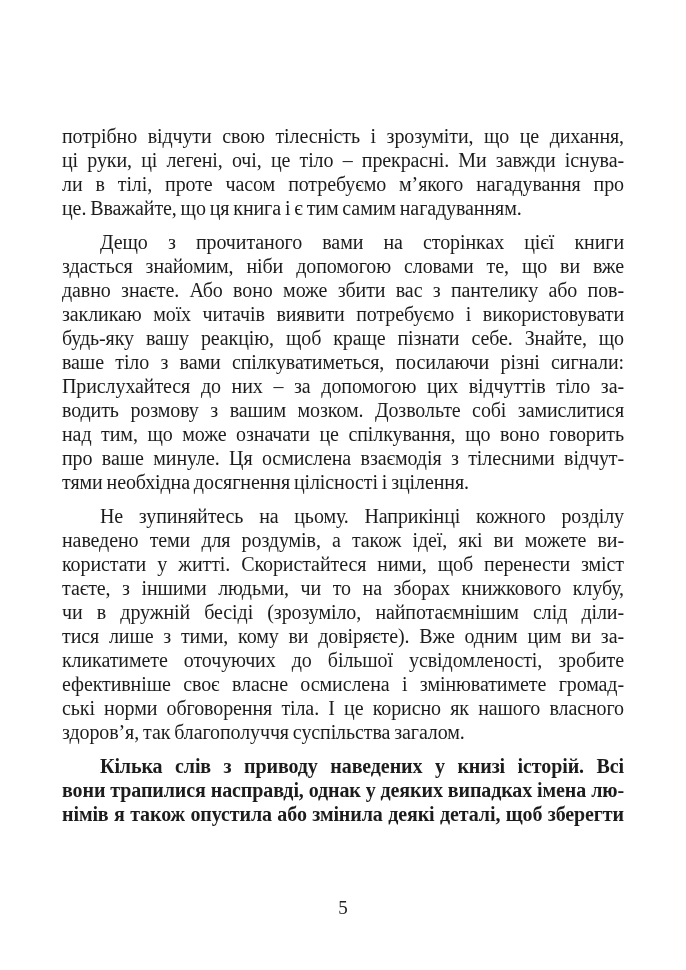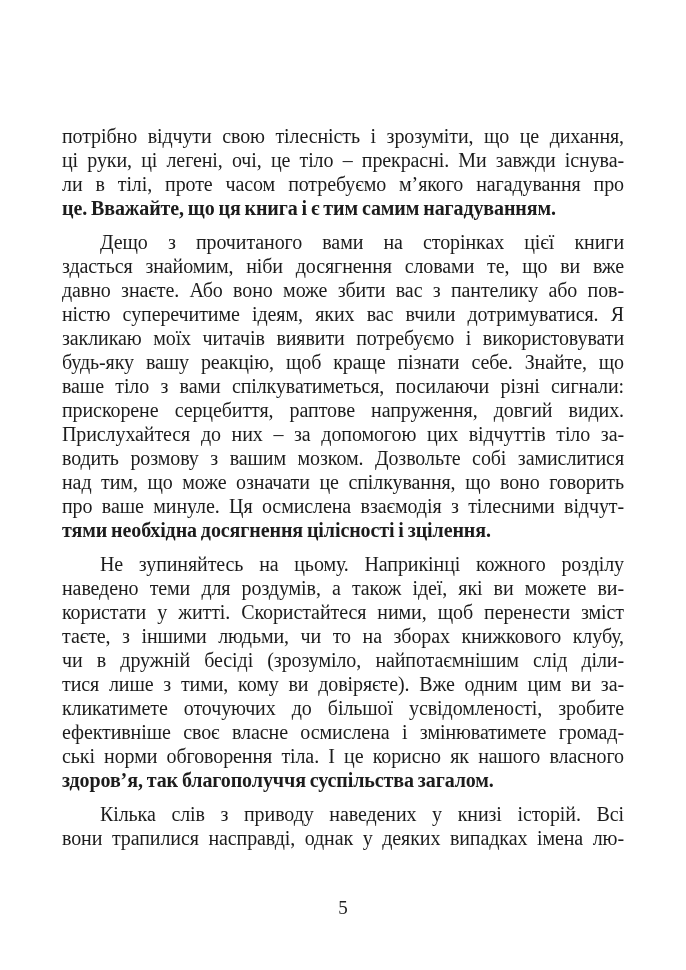"це. Вважайте, що ця книга" .line.flush { font-weight: bold -> none }
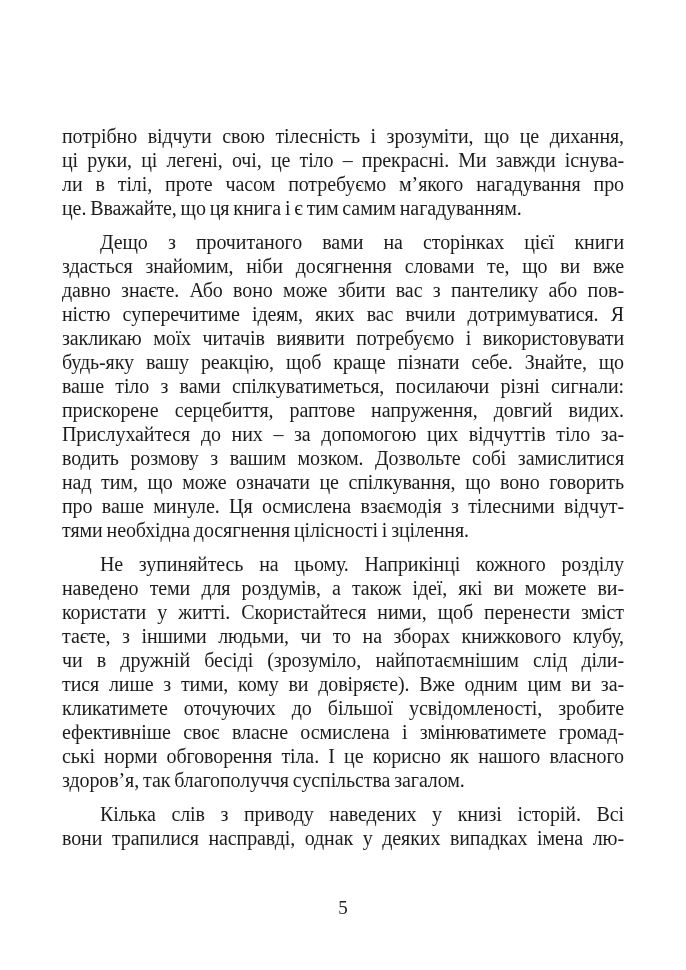"здасться знайомим, ніби досягнення" div.line { text: досягнення -> допомогою }
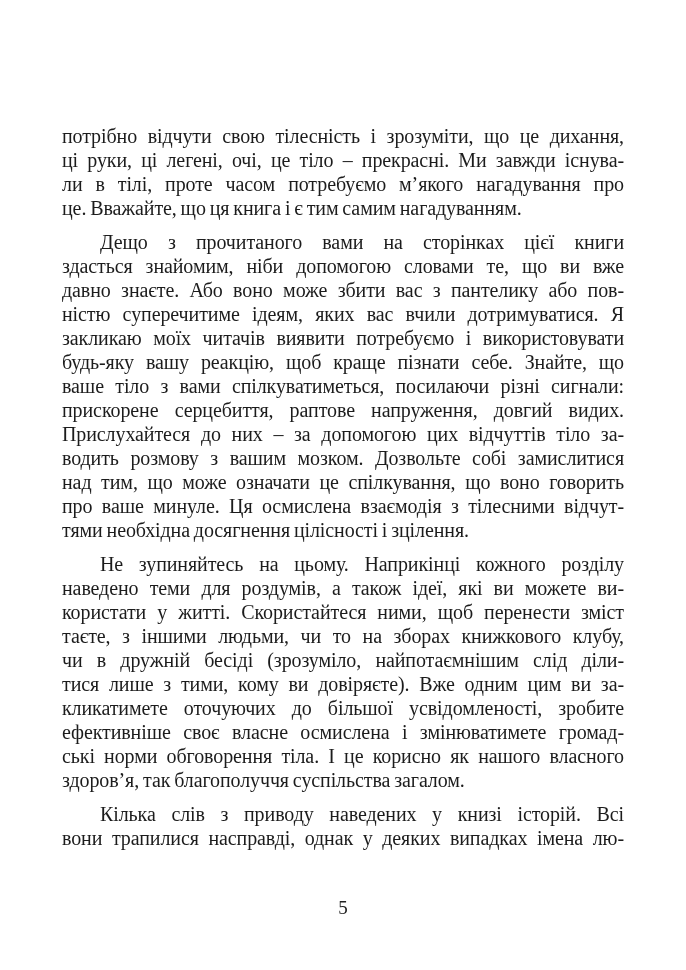"ністю суперечитиме ідеям, яких вас" div.line { html: <div>ністю суперечитиме ідеям, яких вас вчили дотримуватися. Я</div> -> none }
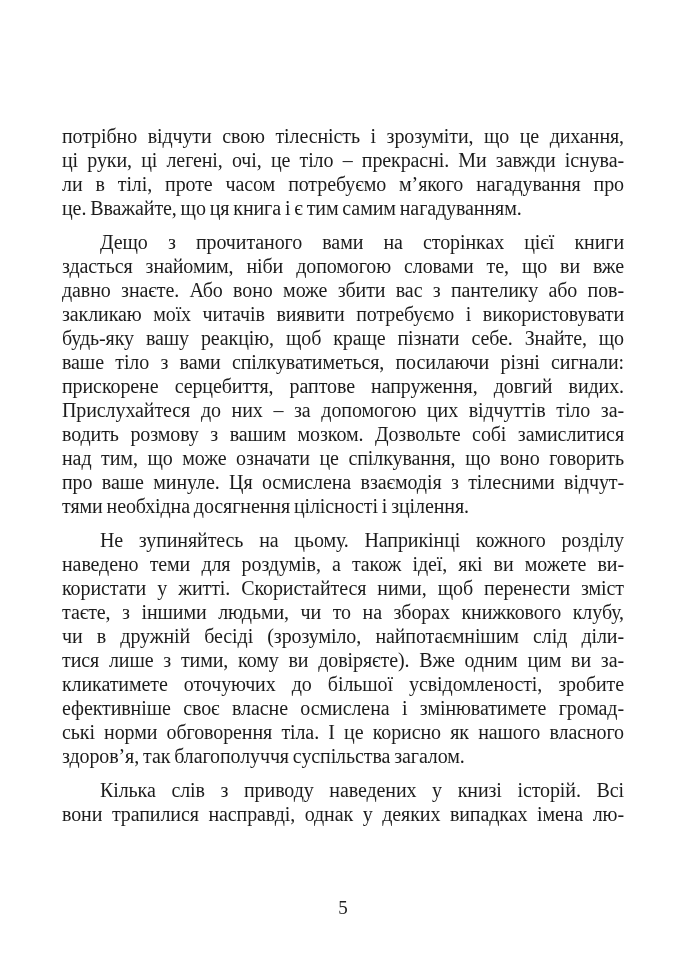"прискорене серцебиття, раптове" div.line { html: <div>прискорене серцебиття, раптове напруження, довгий видих.</div> -> none }
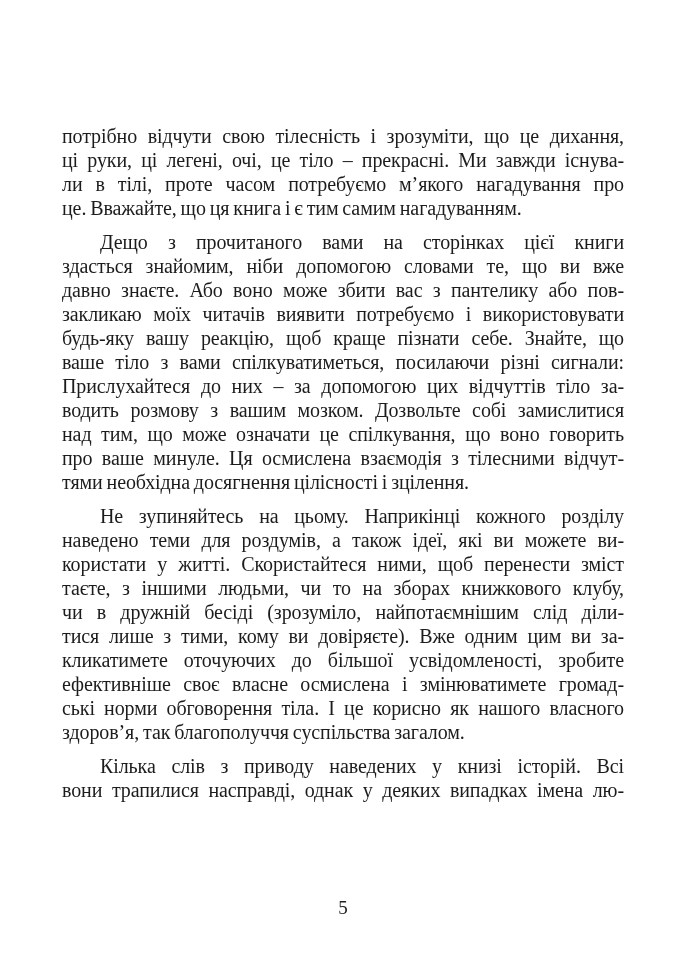"Кілька слів з приводу наведених" .paragraph:last-child { font-weight: none -> bold }
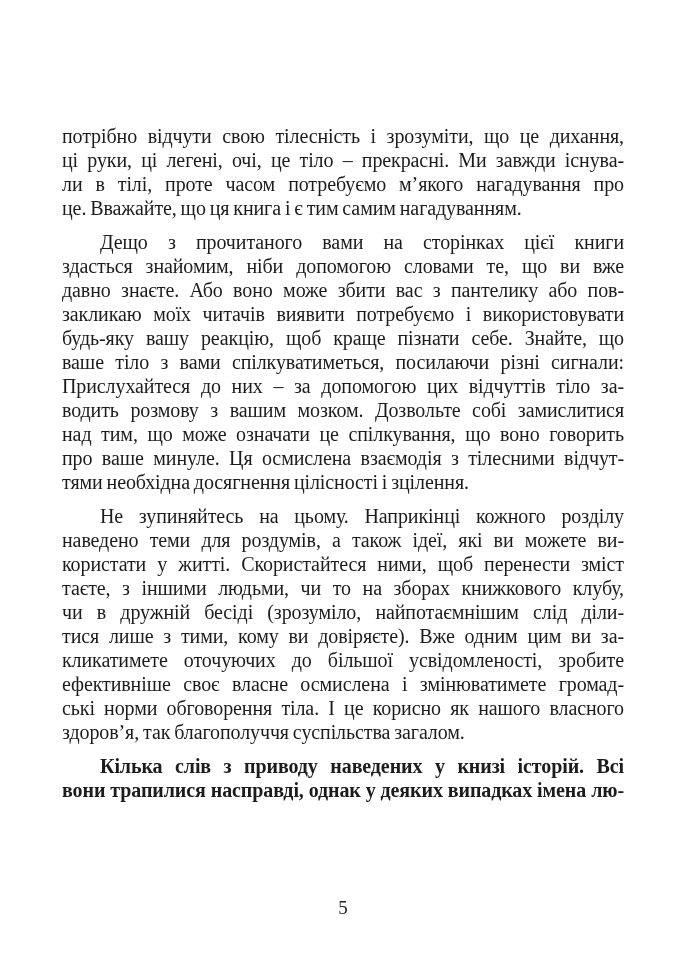"німів я також опустила або" div.line { html: none -> <div>німів я також опустила або змінила деякі деталі, щоб зберегти</div> }
